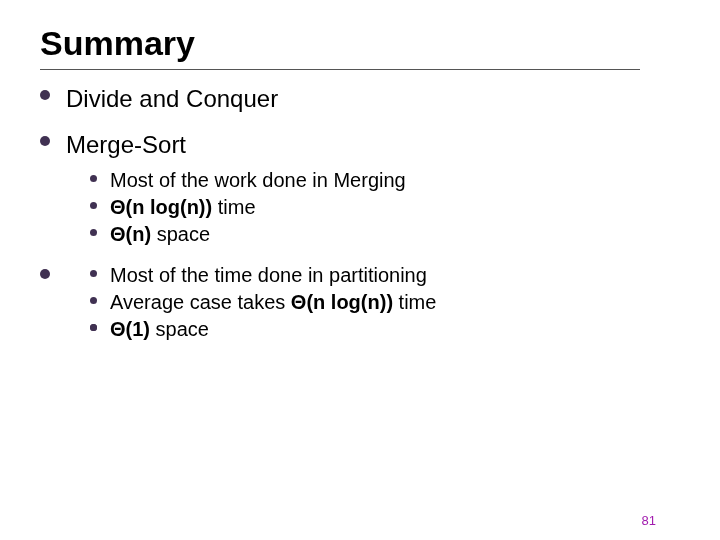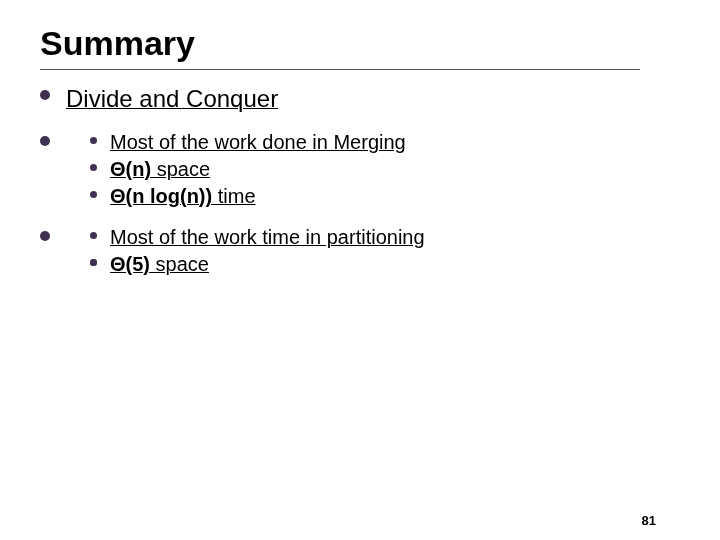"Divide and Conquer" ul.top { text-decoration: underline -> none }
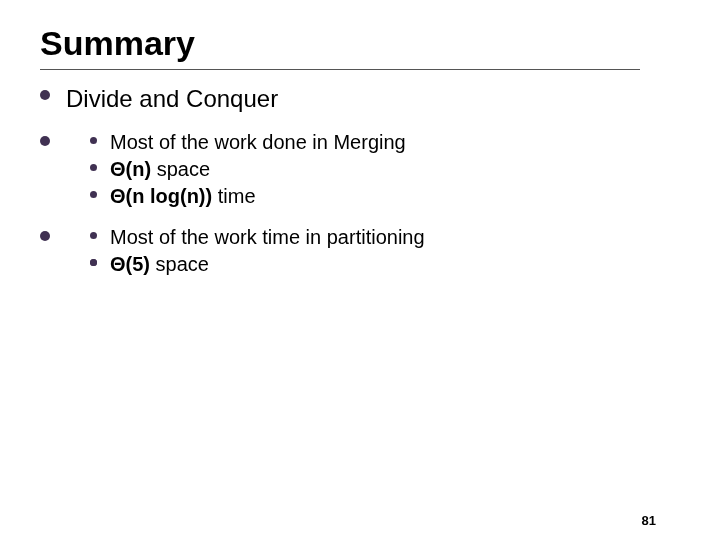"Merge-Sort" span.text { html: none -> <span>Merge-Sort</span> }
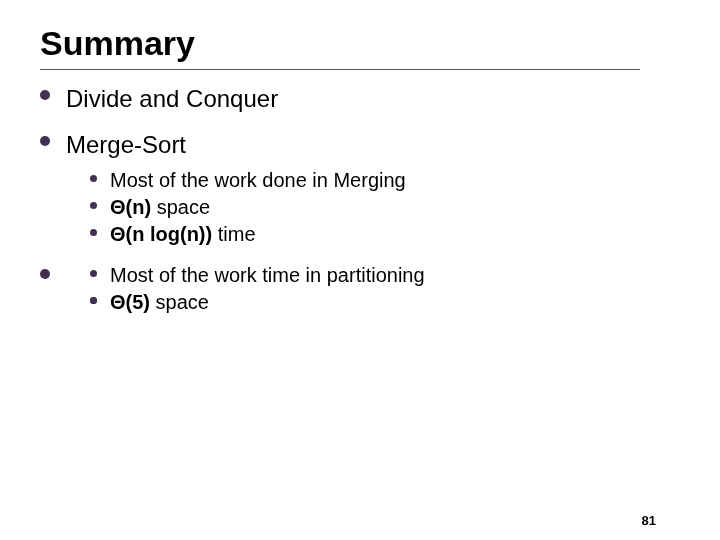"Θ(n) space" li { order: before "Θ(n log(n)) time" -> after "Θ(n log(n)) time" }
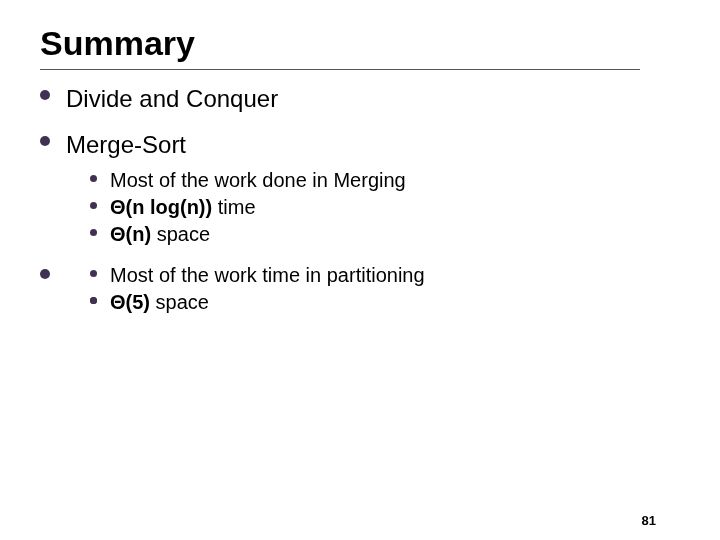"Most of the work time" span.text { text: work time -> time done }
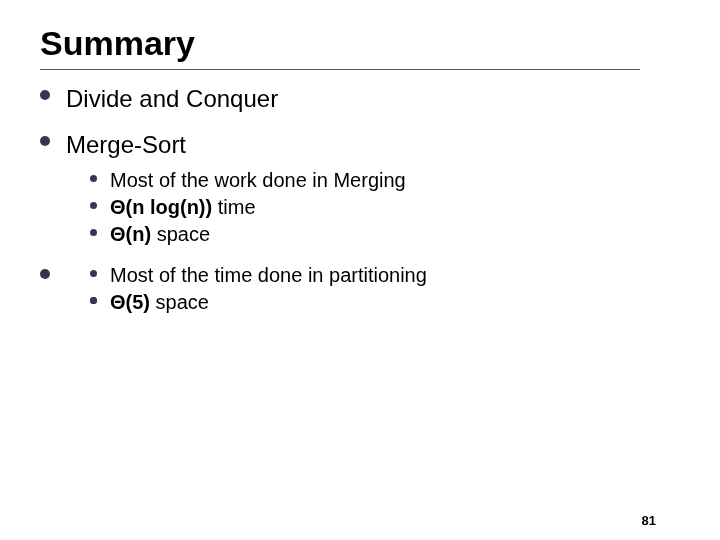"Average case takes Θ(n log(n))" li { html: none -> <li><span></span><span>Average case takes <span>Θ(n log(n))</span> time</span></li> }
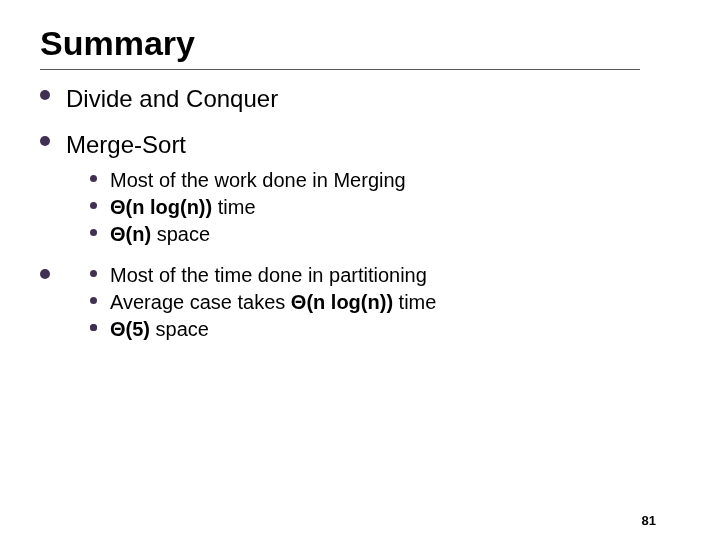"Θ(5)" span.b { text: 5 -> 1 }
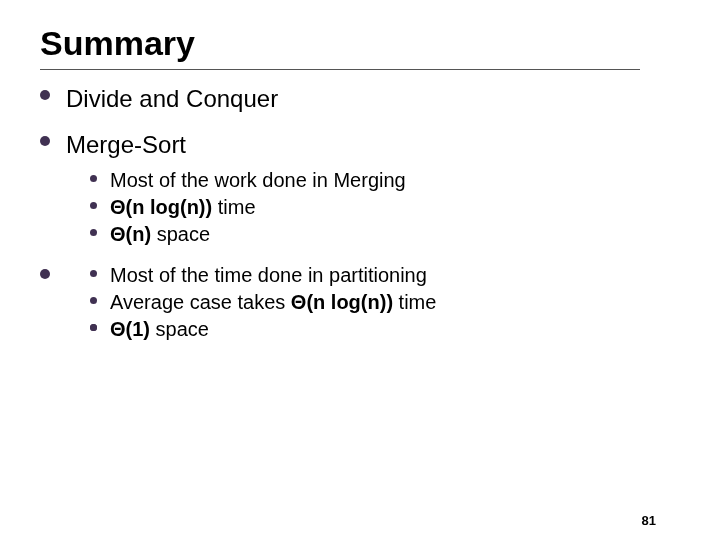"81" .pagenum { color: #000000 -> #a21caf; font-weight: bold -> none }
